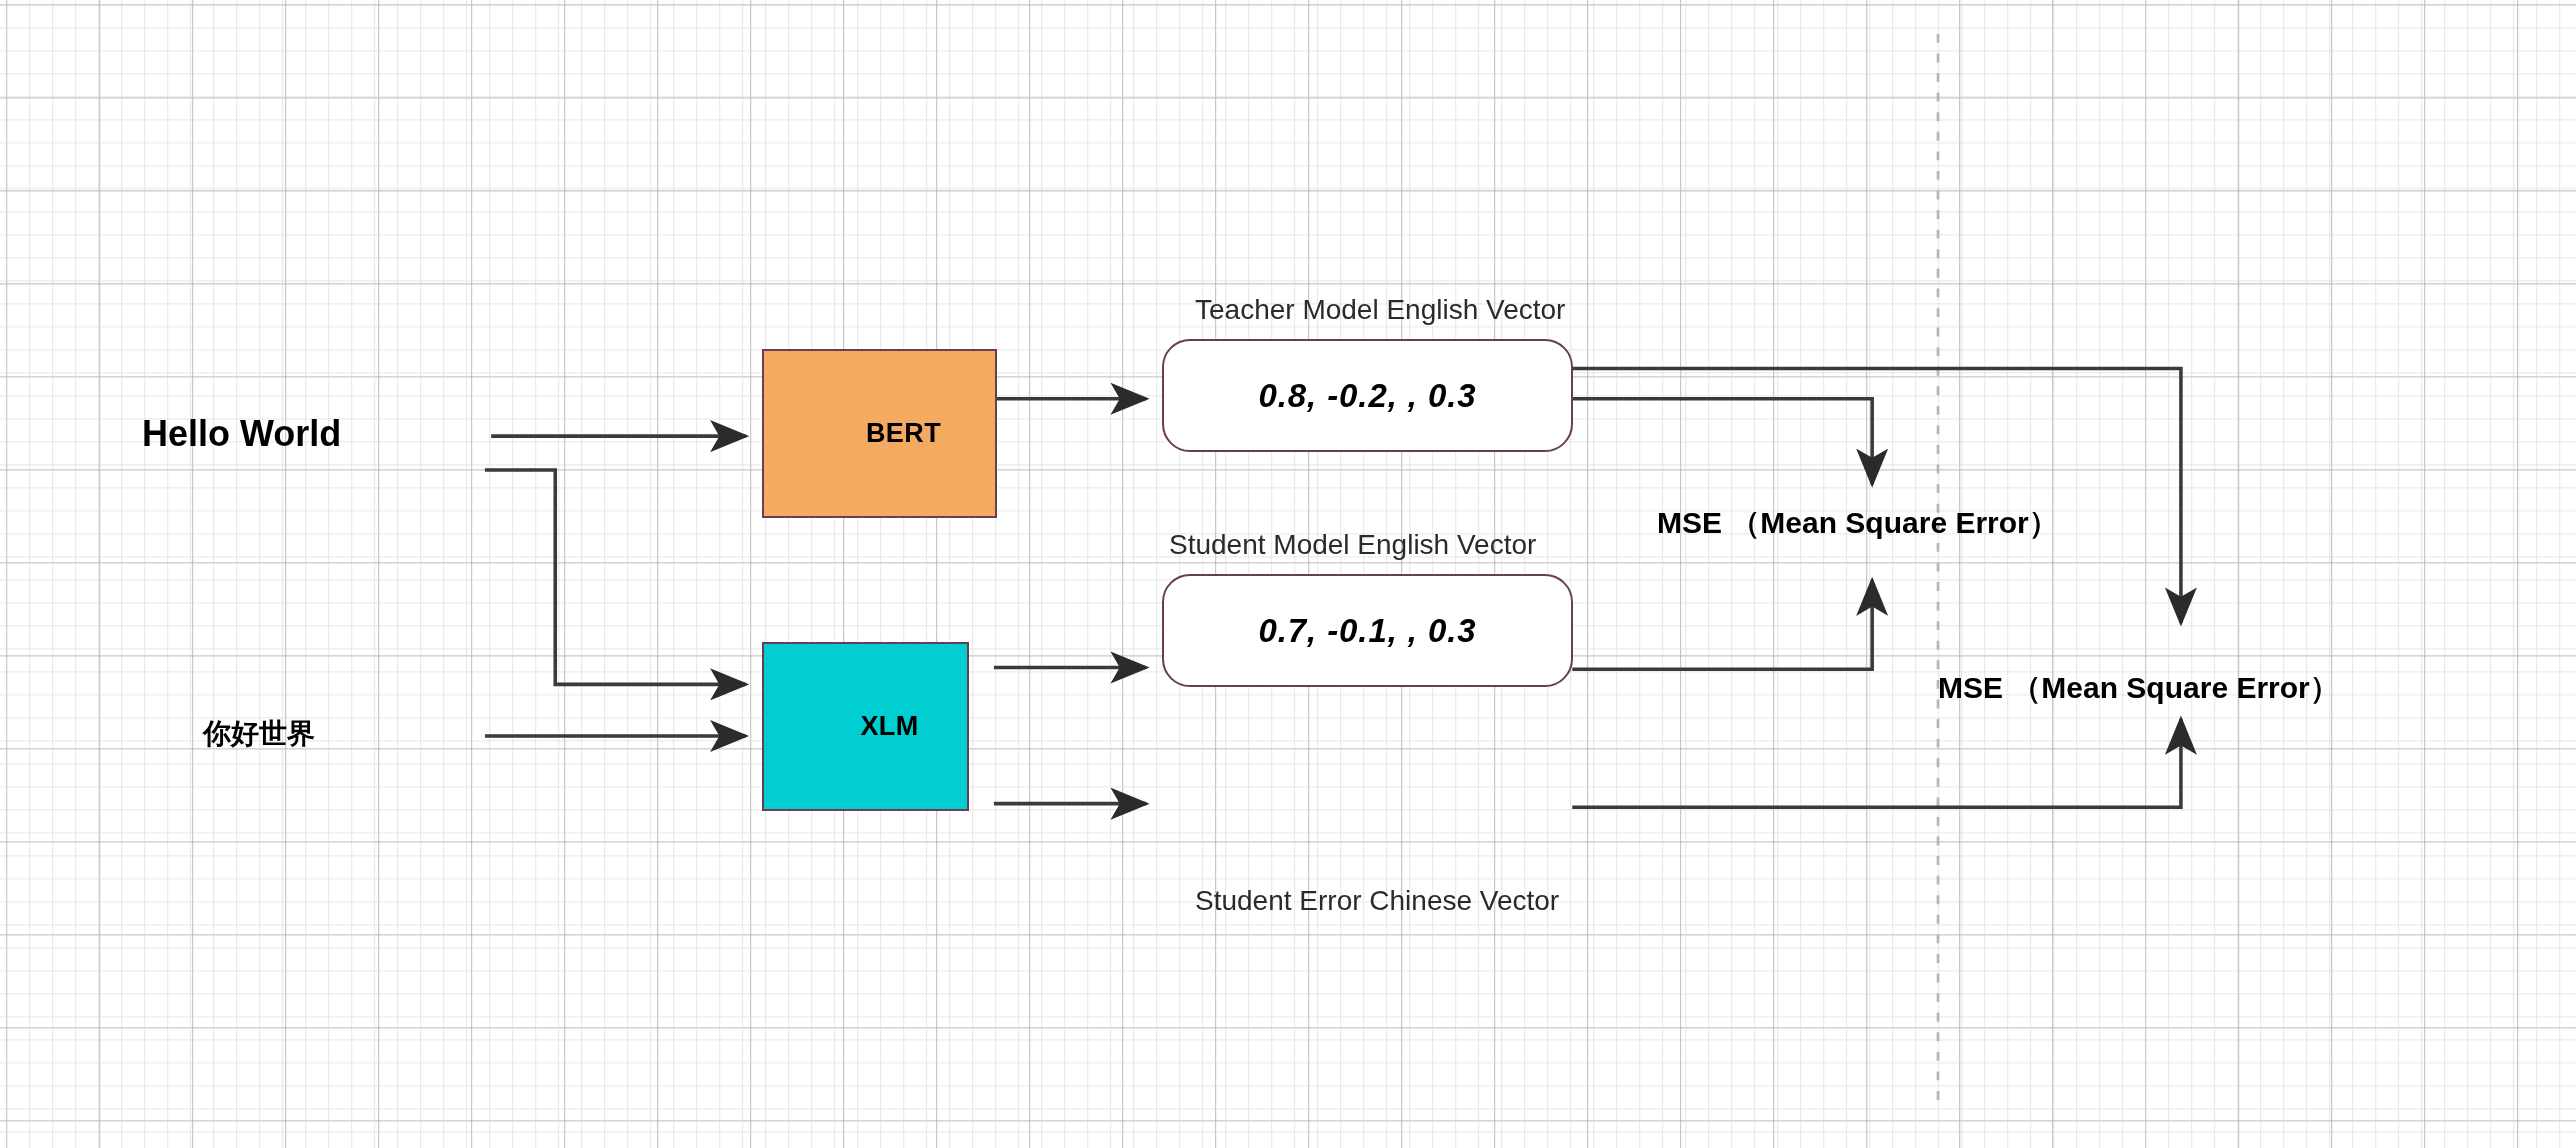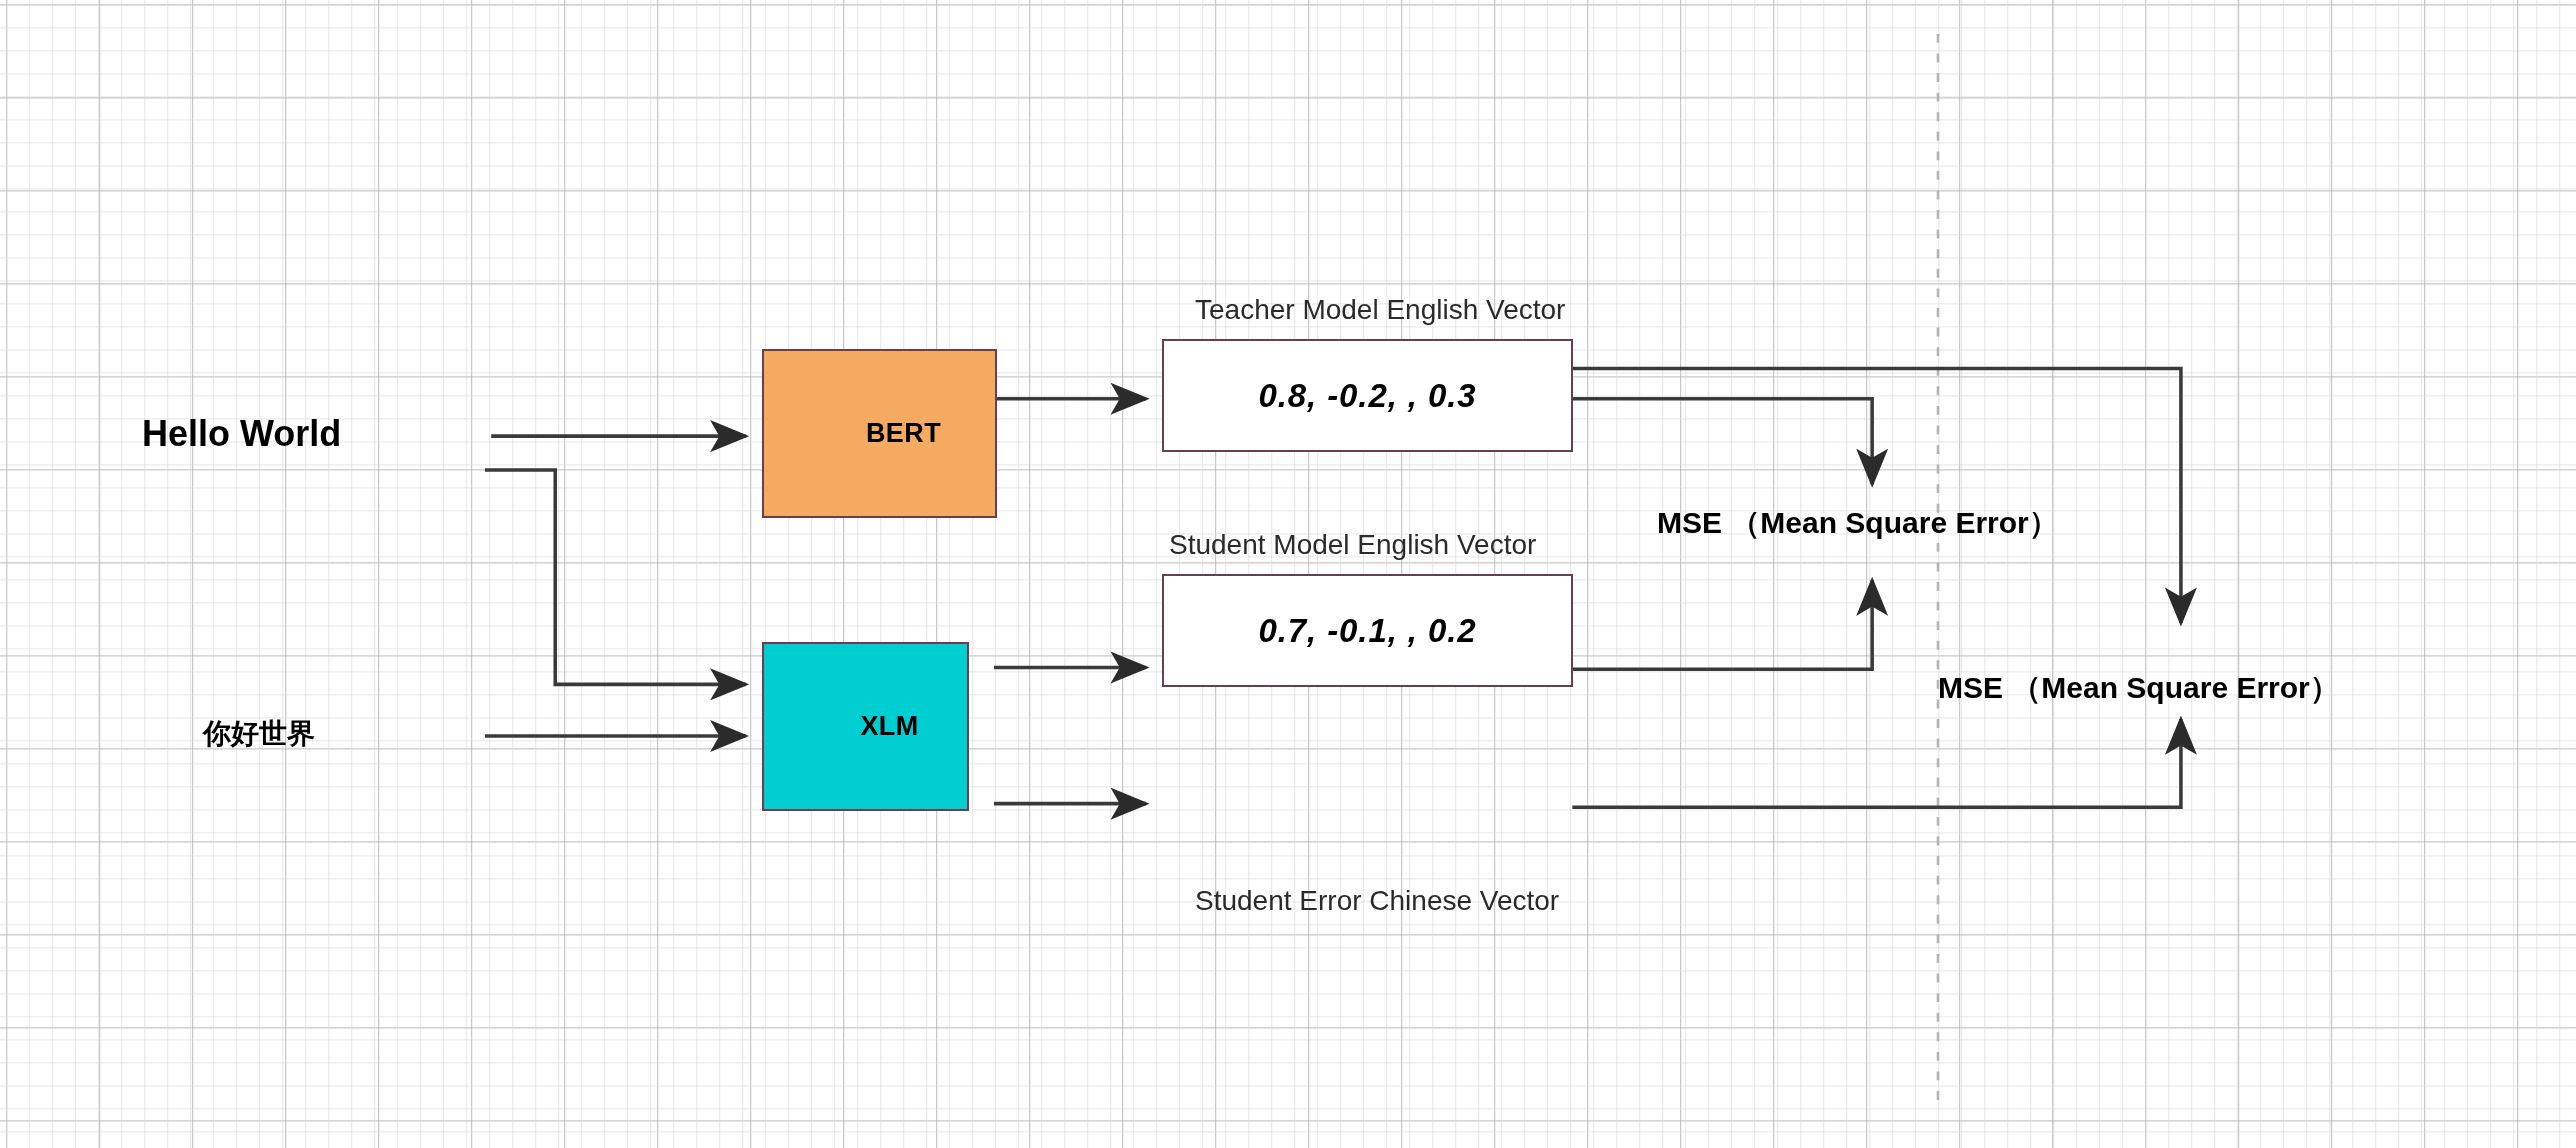"0.8, -0.2, , 0.3" .node.vector { border-radius: none -> 28px }
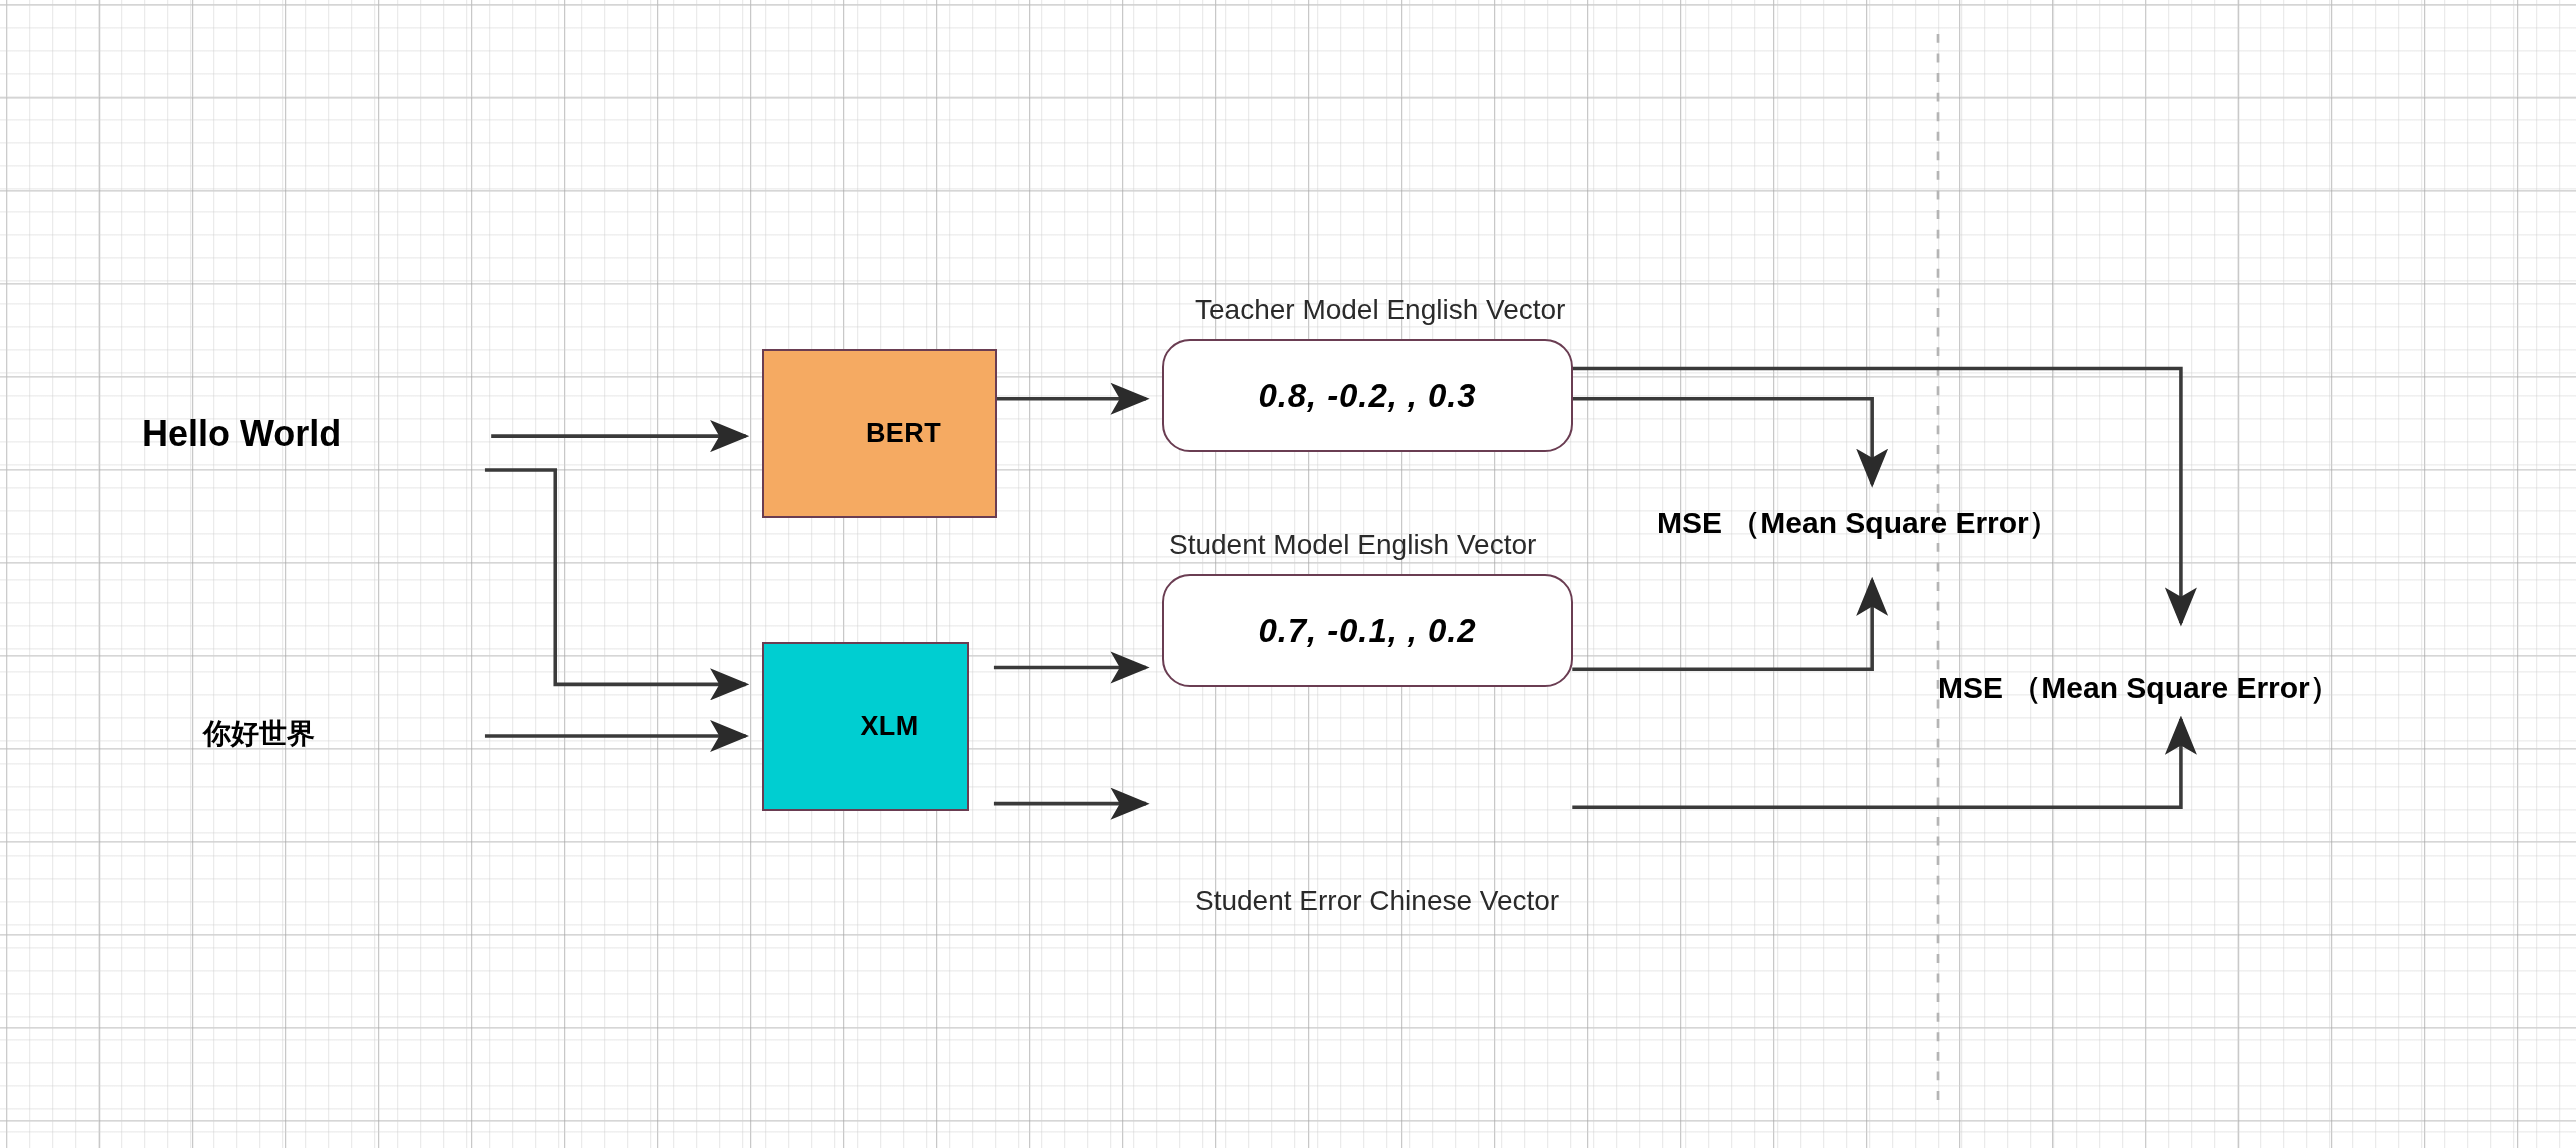"0.7, -0.1, , 0.2" span { text: 0.2 -> 0.3 }
